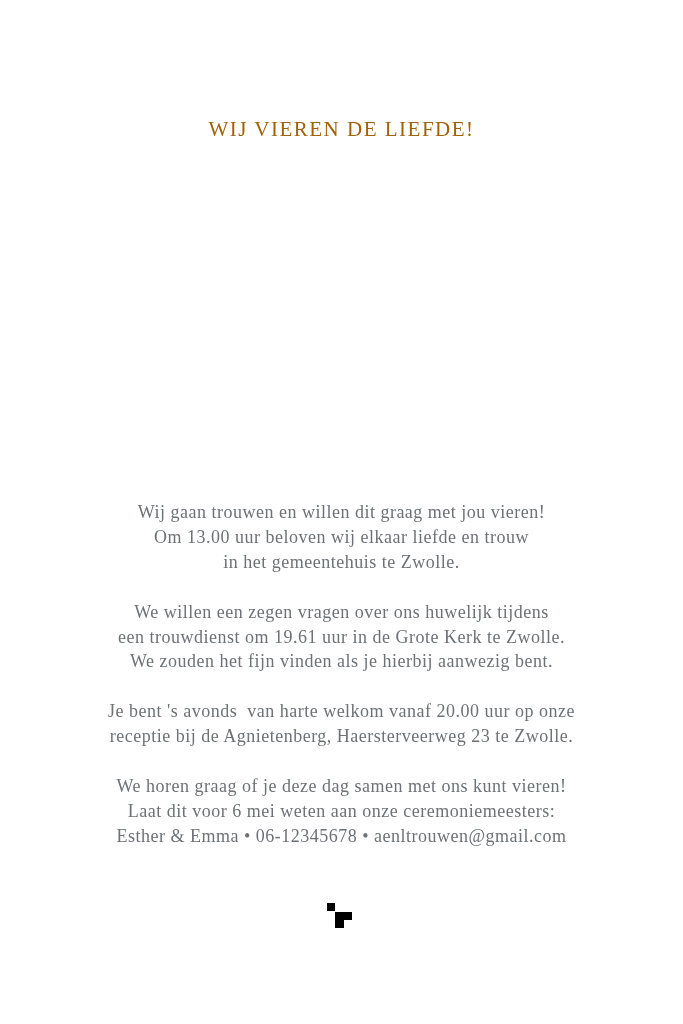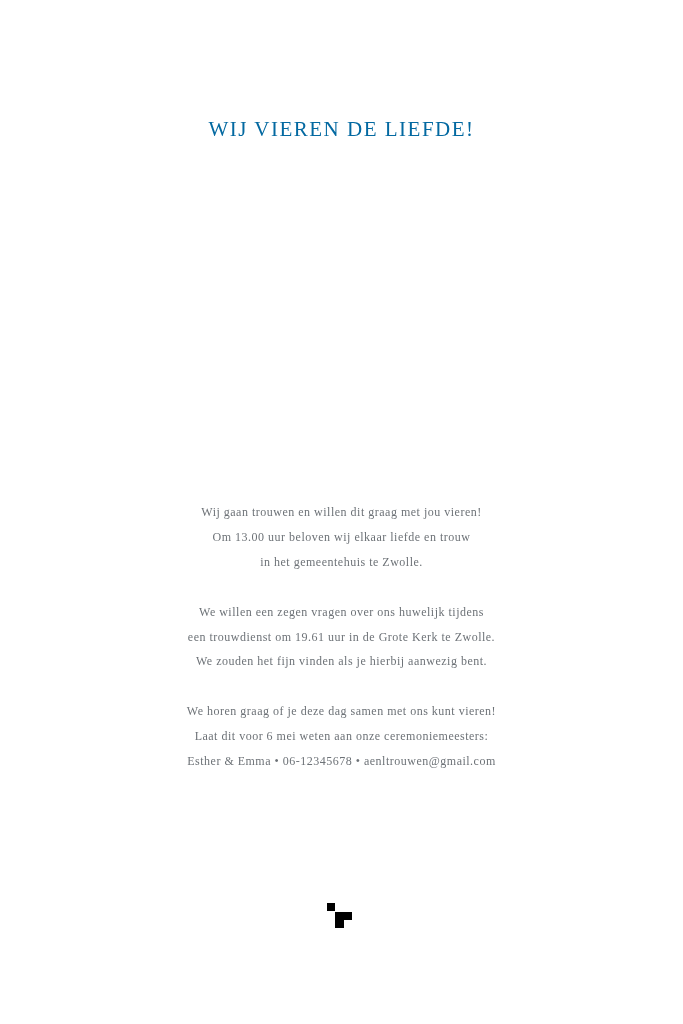"WIJ VIEREN DE LIEFDE!" .title { color: #0369a1 -> #a16207 }
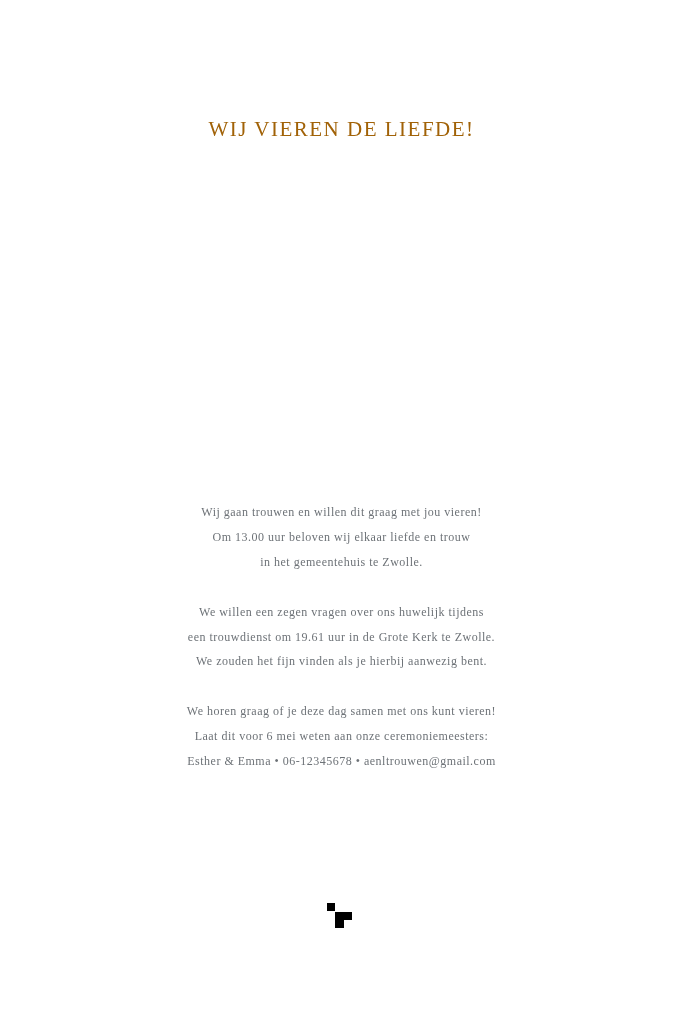"Wij gaan trouwen en willen" .body-text p { font-size: 12px -> 18px }
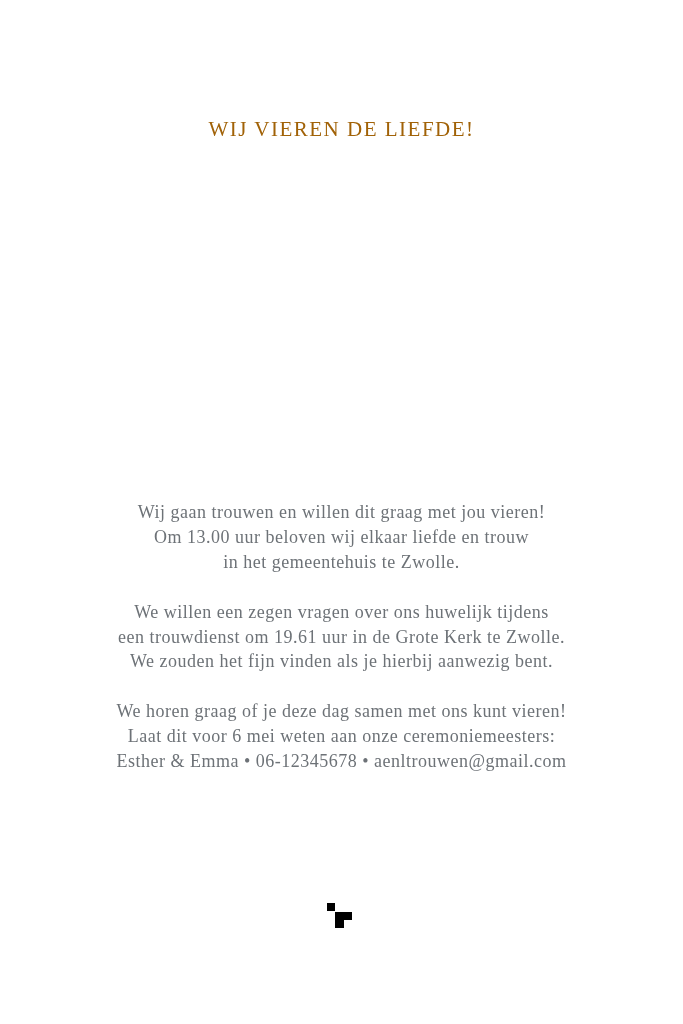"Je bent 's avonds van" p { html: none -> <p>Je bent 's avonds van harte welkom vanaf 20.00 uur op onze receptie bij de Agnietenberg, Haersterveerweg 23 te Zwolle.</p> }
